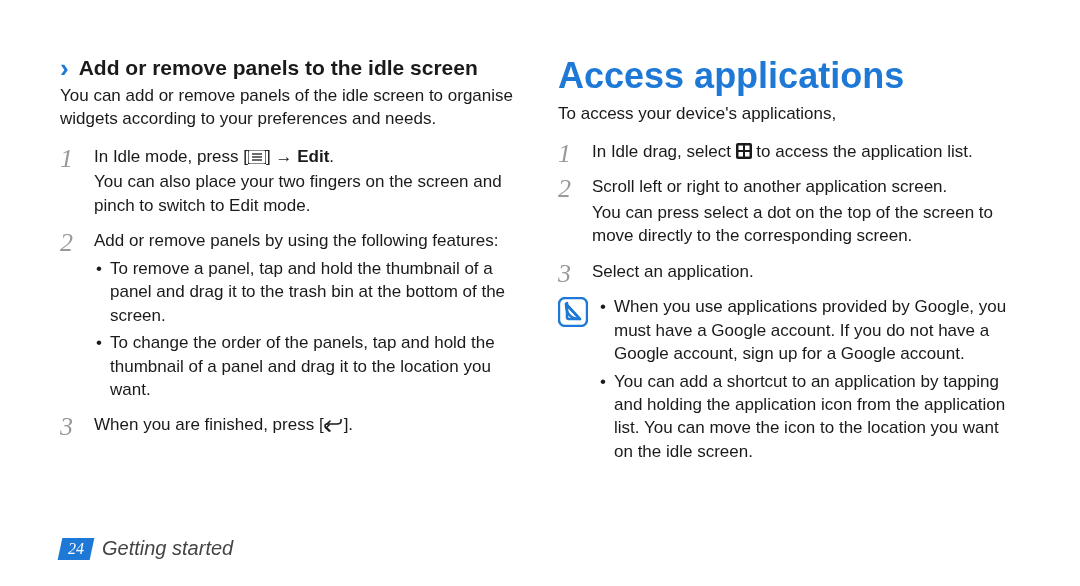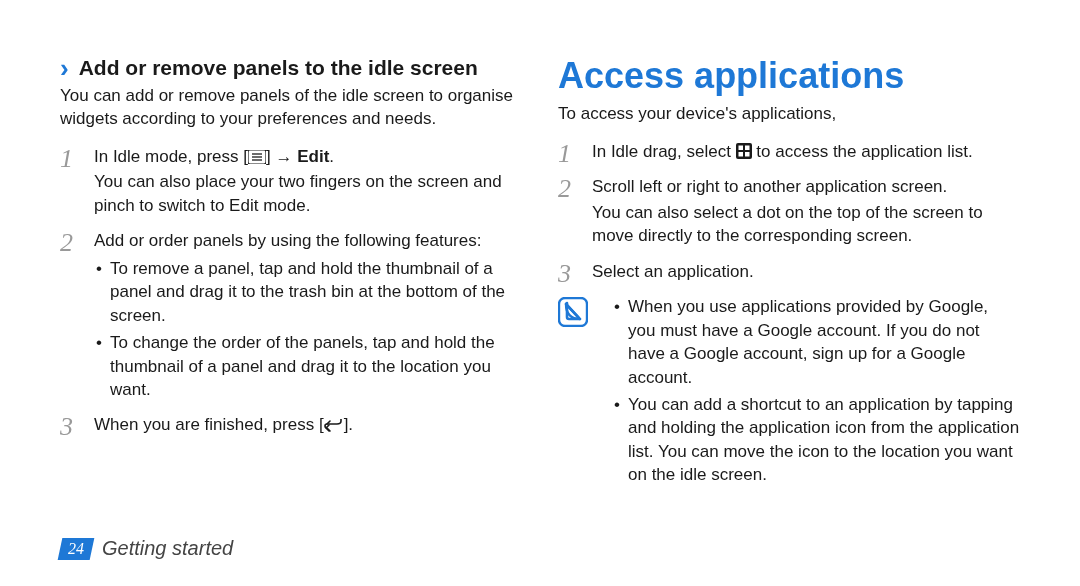"You can also select a" span.extra { text: also -> press }
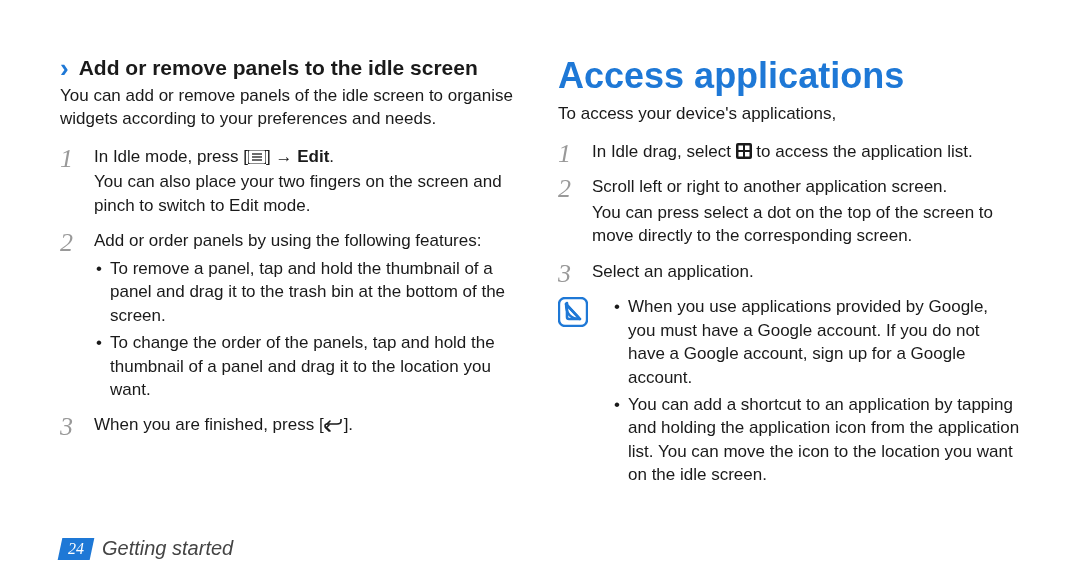"Add or order panels by" span { text: order -> remove }
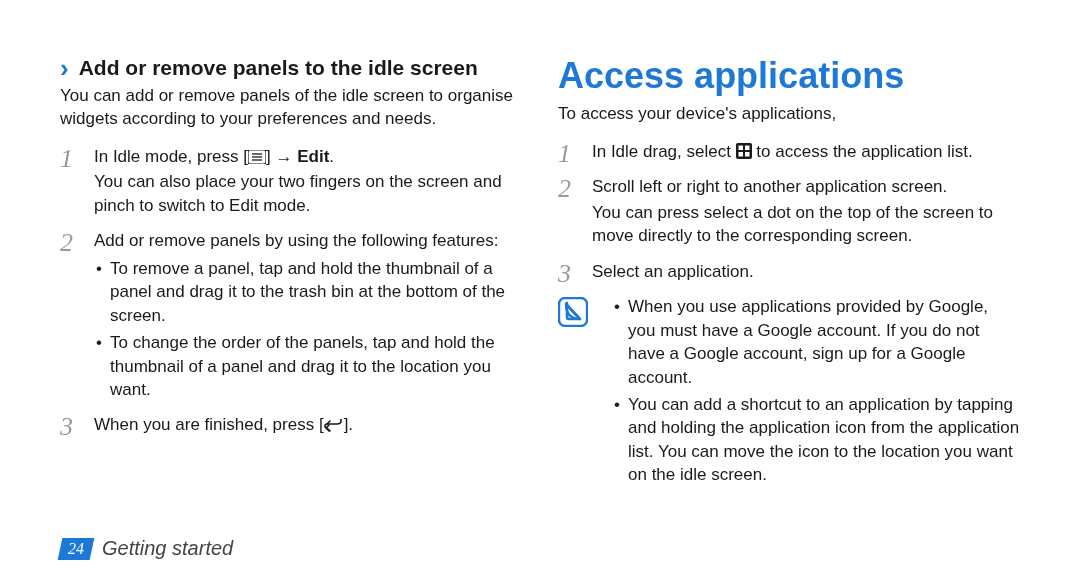"When you use applications provided" .notebox { gap: 24px -> 10px }
